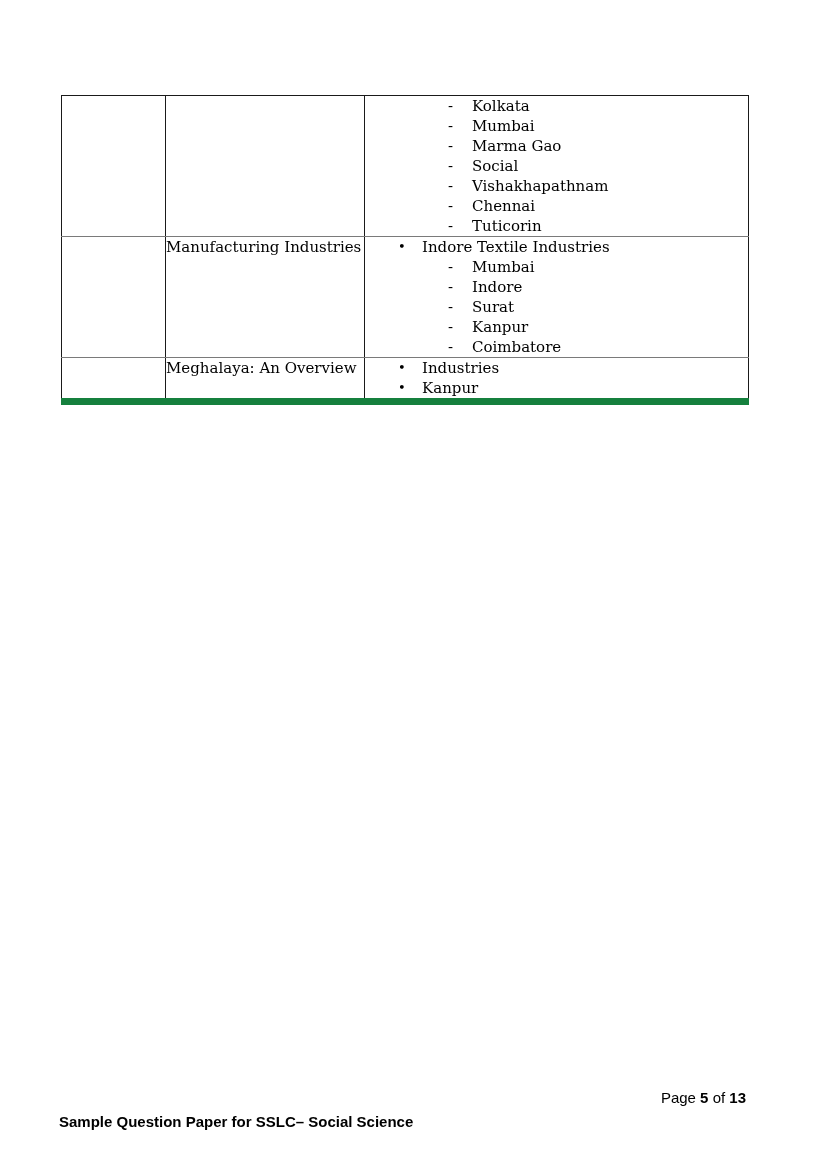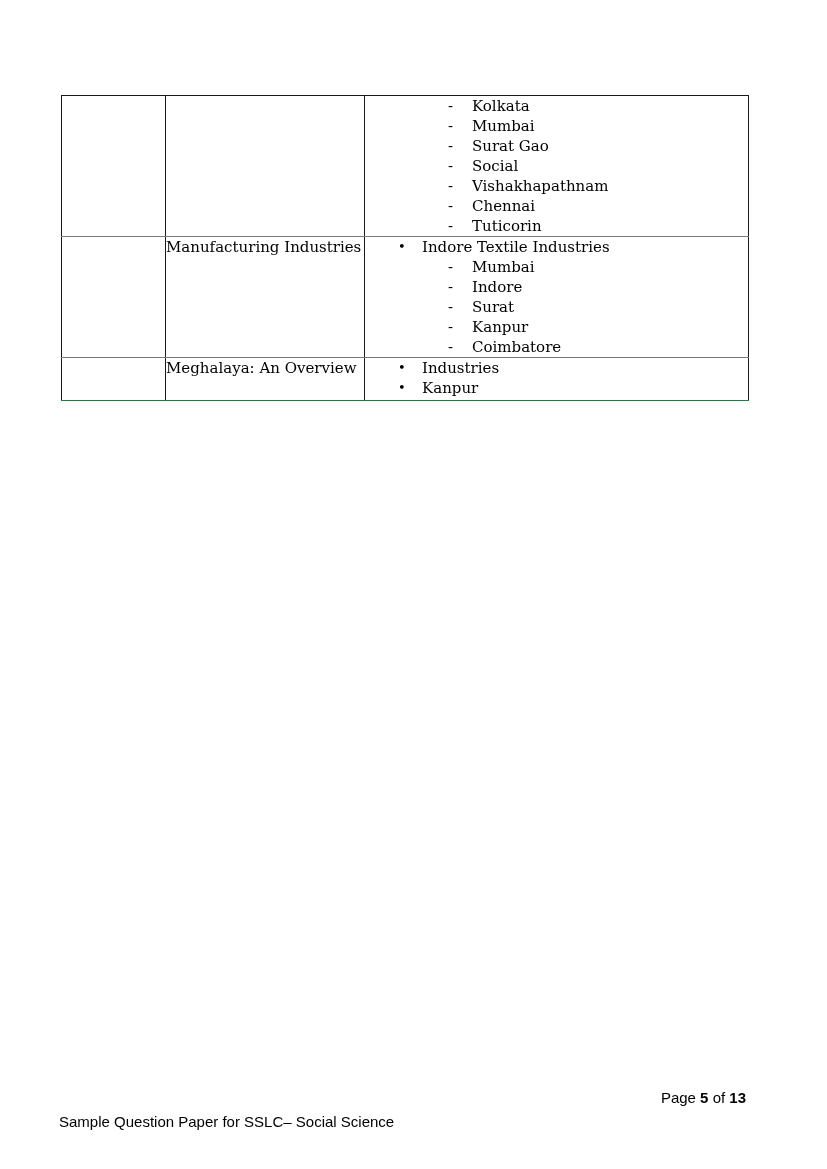"Surat Gao" span.li-text { text: Surat -> Marma }
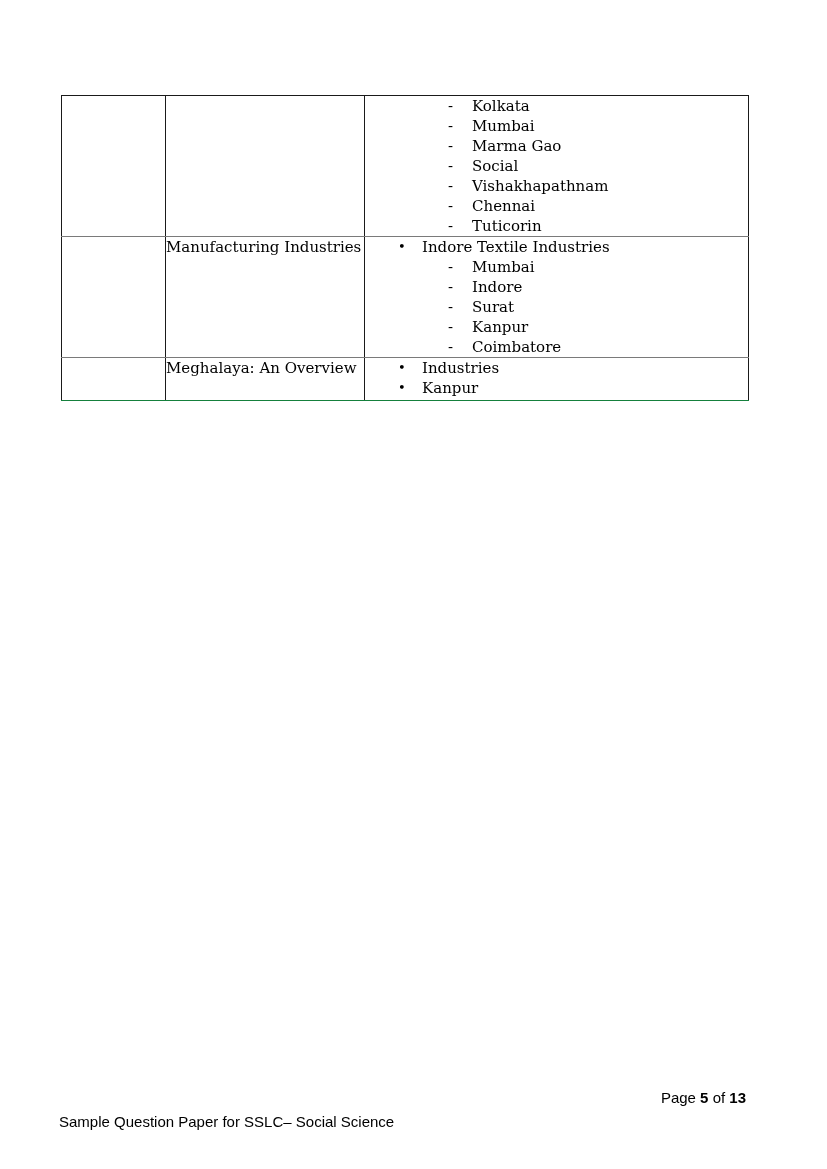"Meghalaya: An Overview" table.topic-table tr:last-child td { border-bottom: 1px solid #15803d -> 7px solid #15803d }
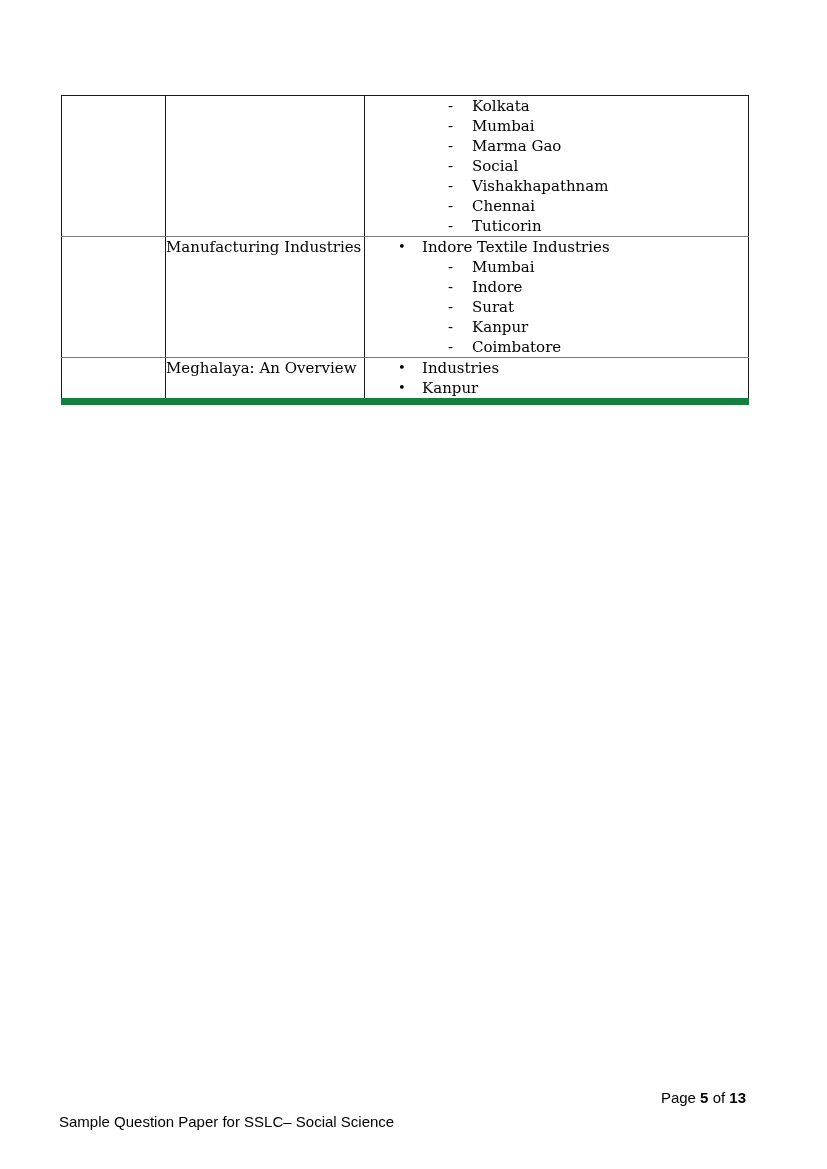"Sample Question Paper for SSLC–" .footer-doc-title { font-weight: normal -> bold }
